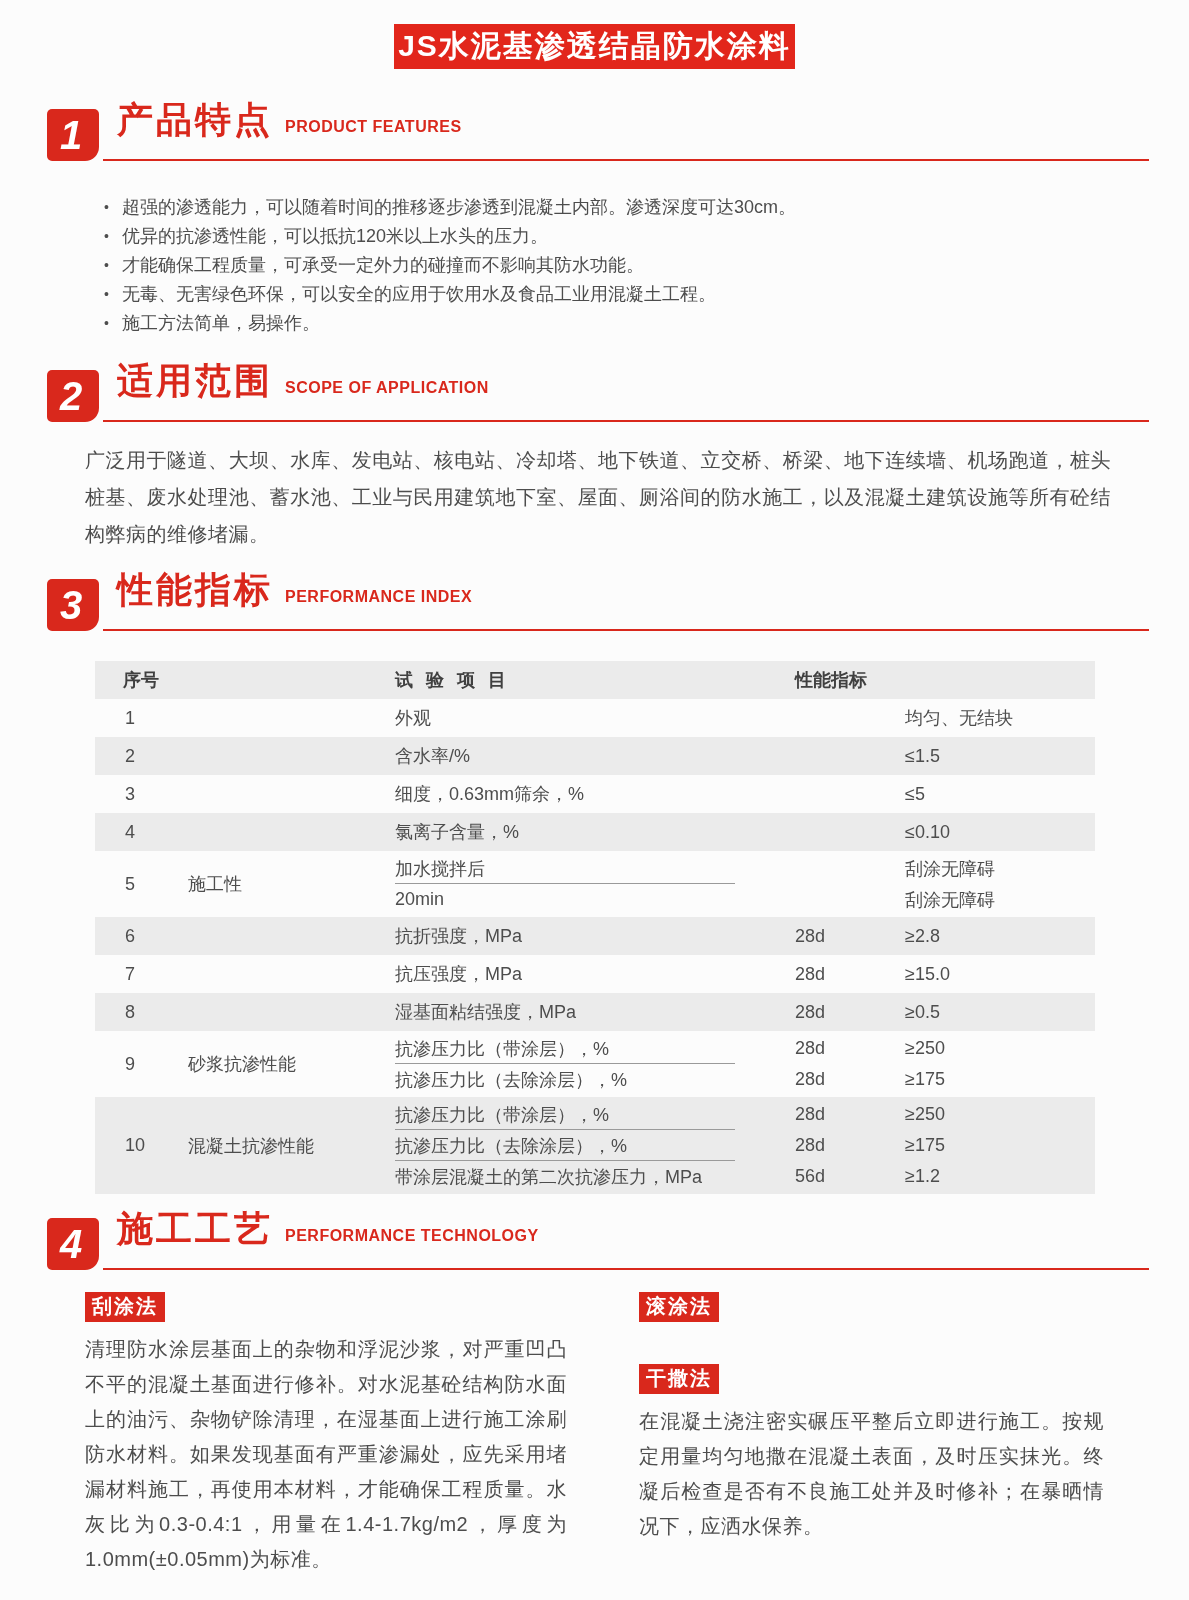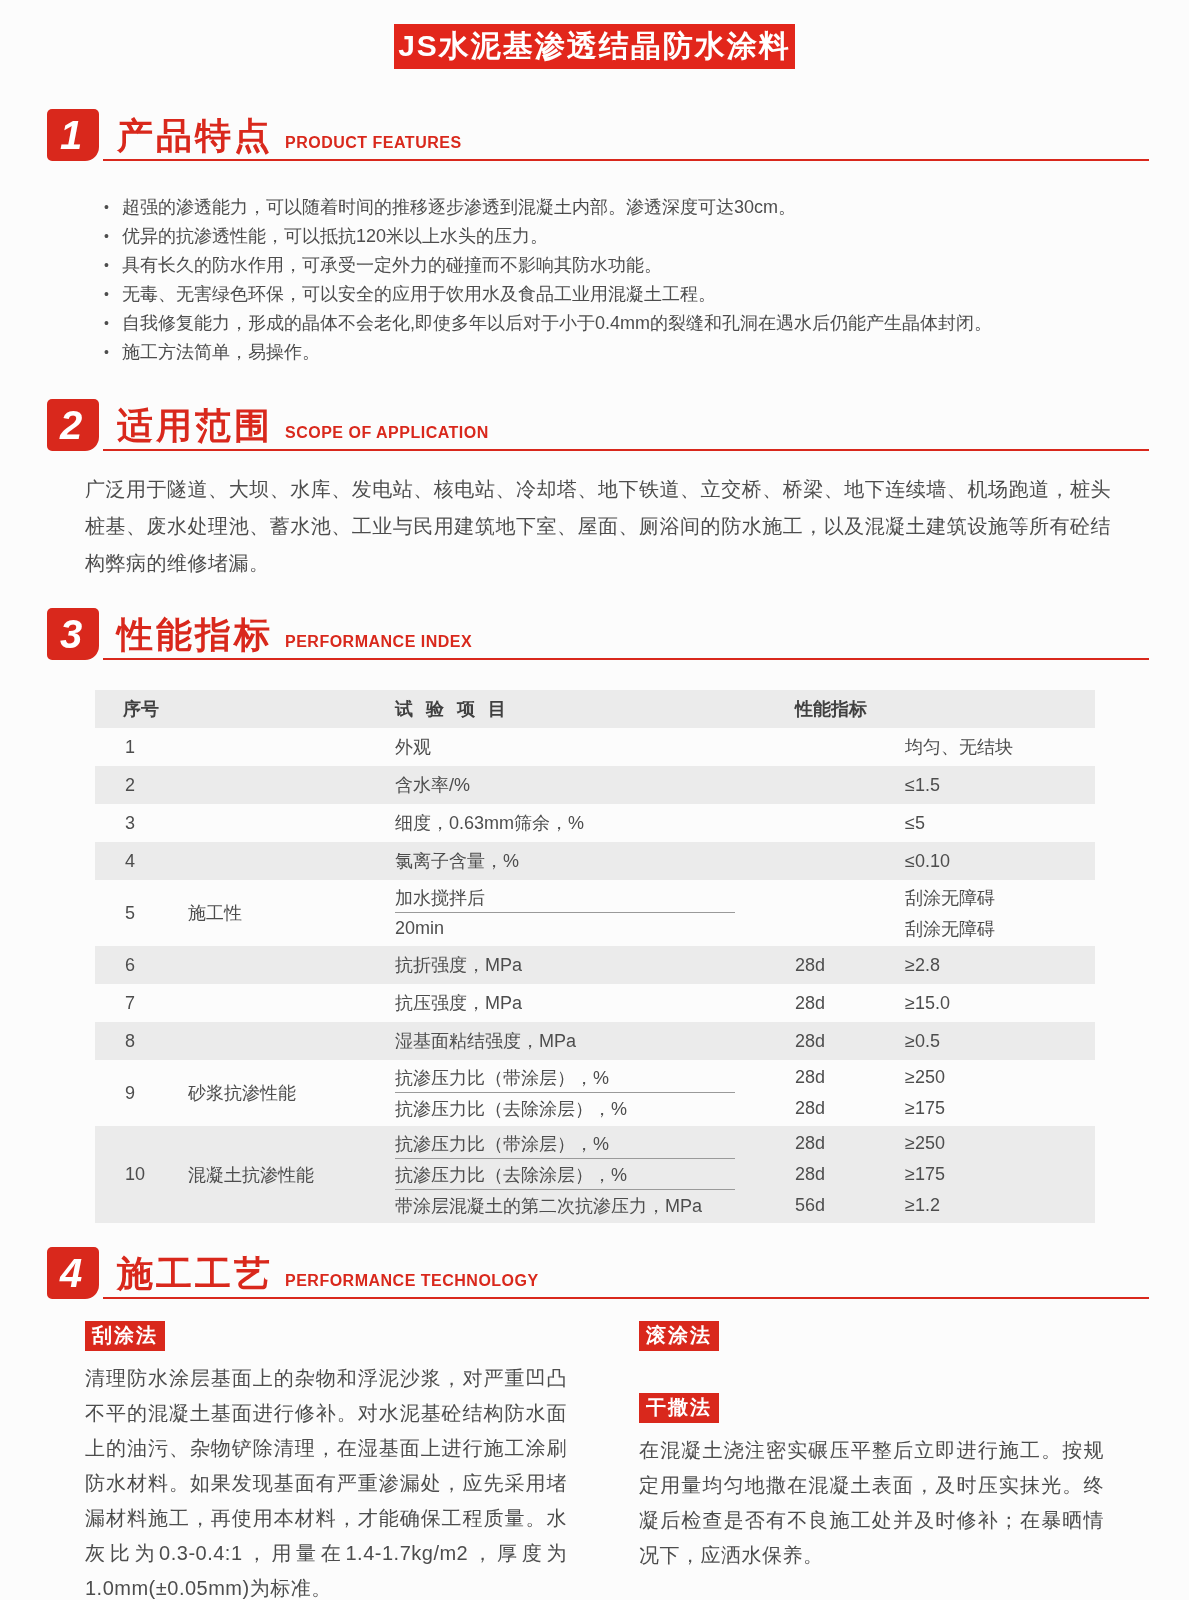"产品特点" .sec-titles { bottom: 0 -> 16px }
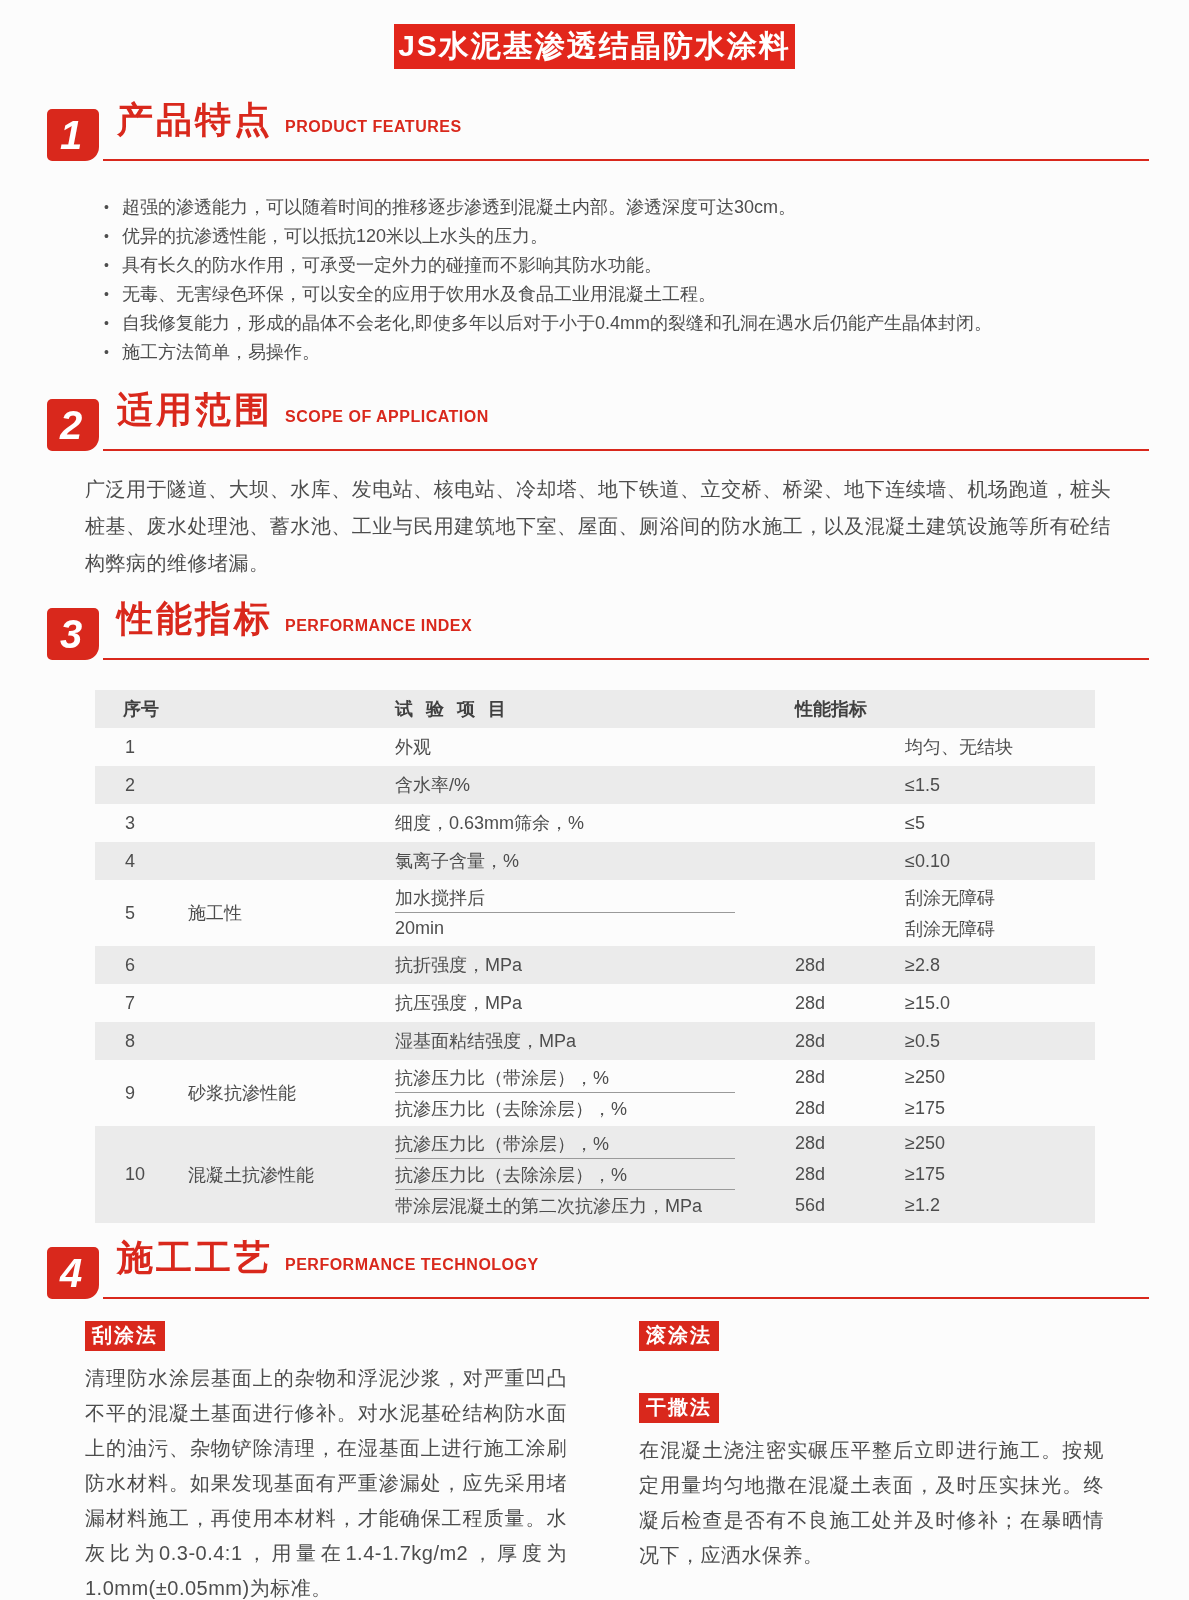"具有长久的防水作用，可承受一定外力的碰撞而不影响其防水功能。" li { text: 具有长久的防水作用 -> 才能确保工程质量 }
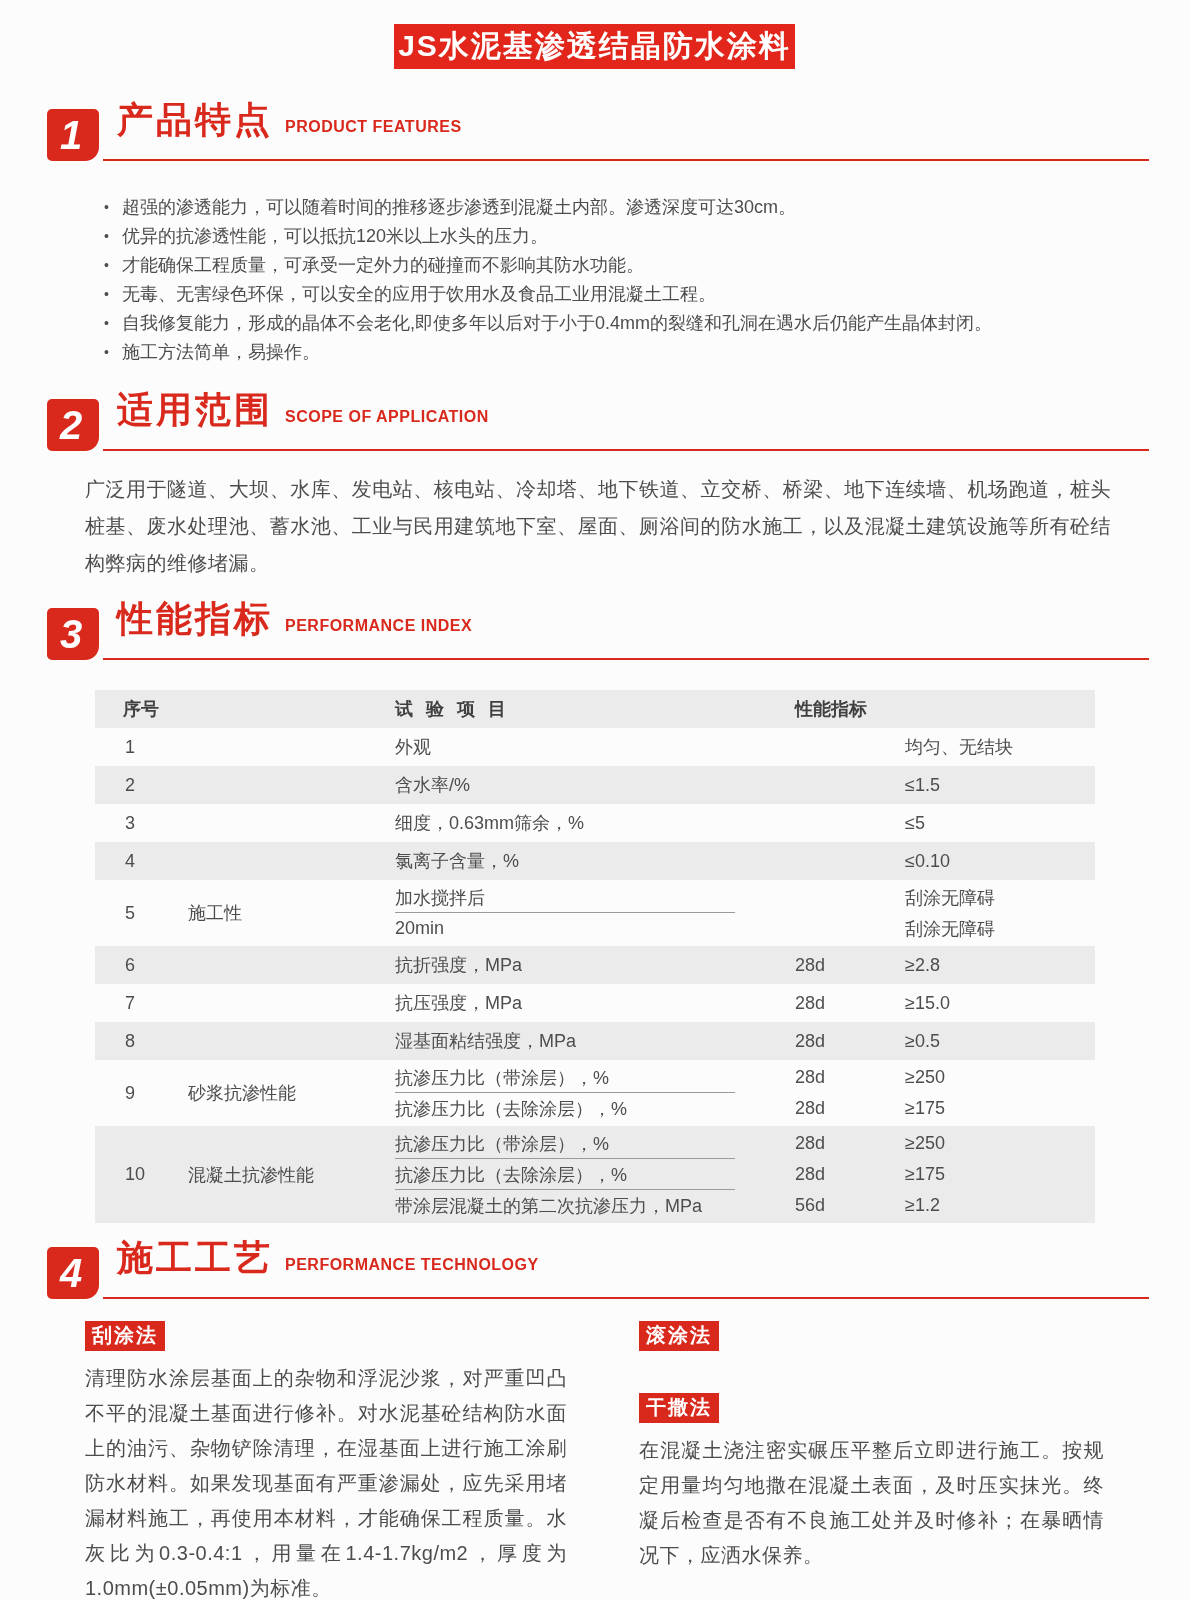"自我修复能力，形成的晶体不会老化,即使多年以后对于小于0.4mm的裂缝和孔洞在遇" li { html: <li>自我修复能力，形成的晶体不会老化,即使多年以后对于小于0.4mm的裂缝和孔洞在遇水后仍能产生晶体封闭。</li> -> none }
